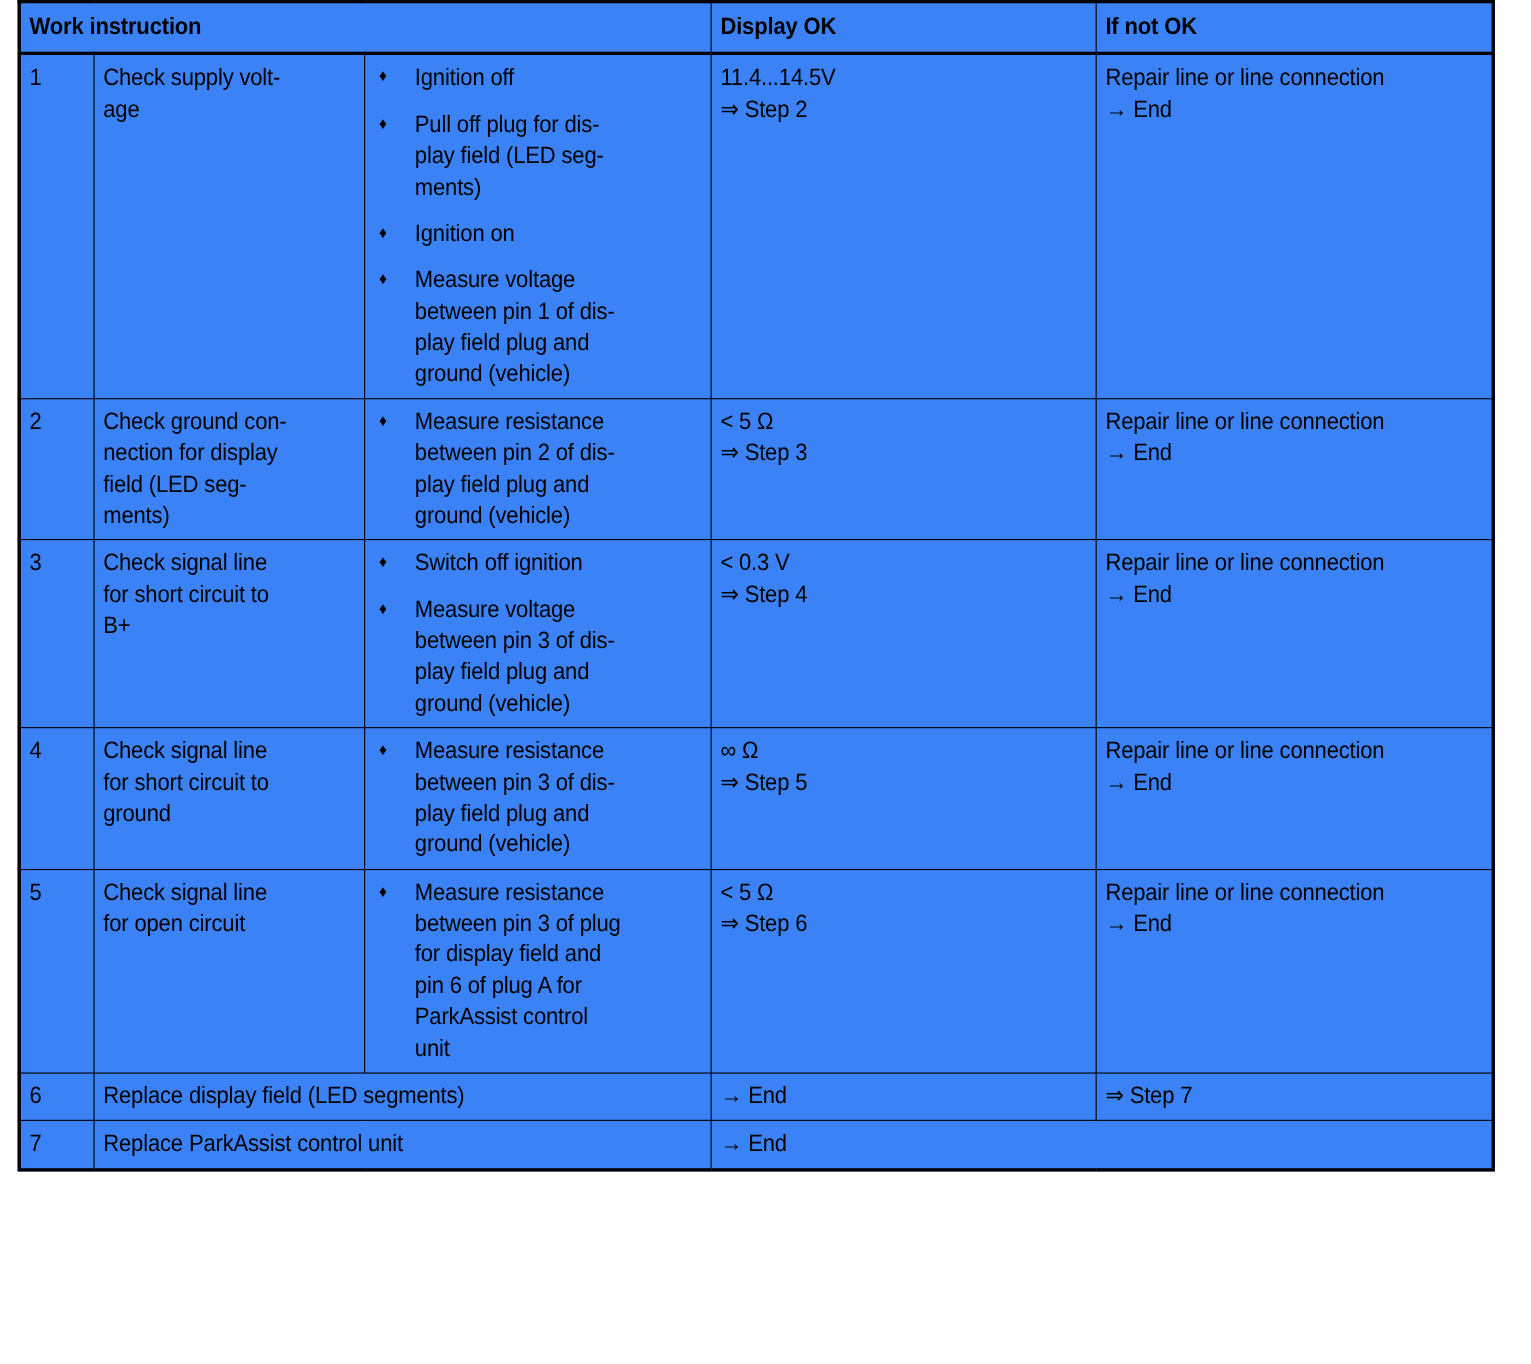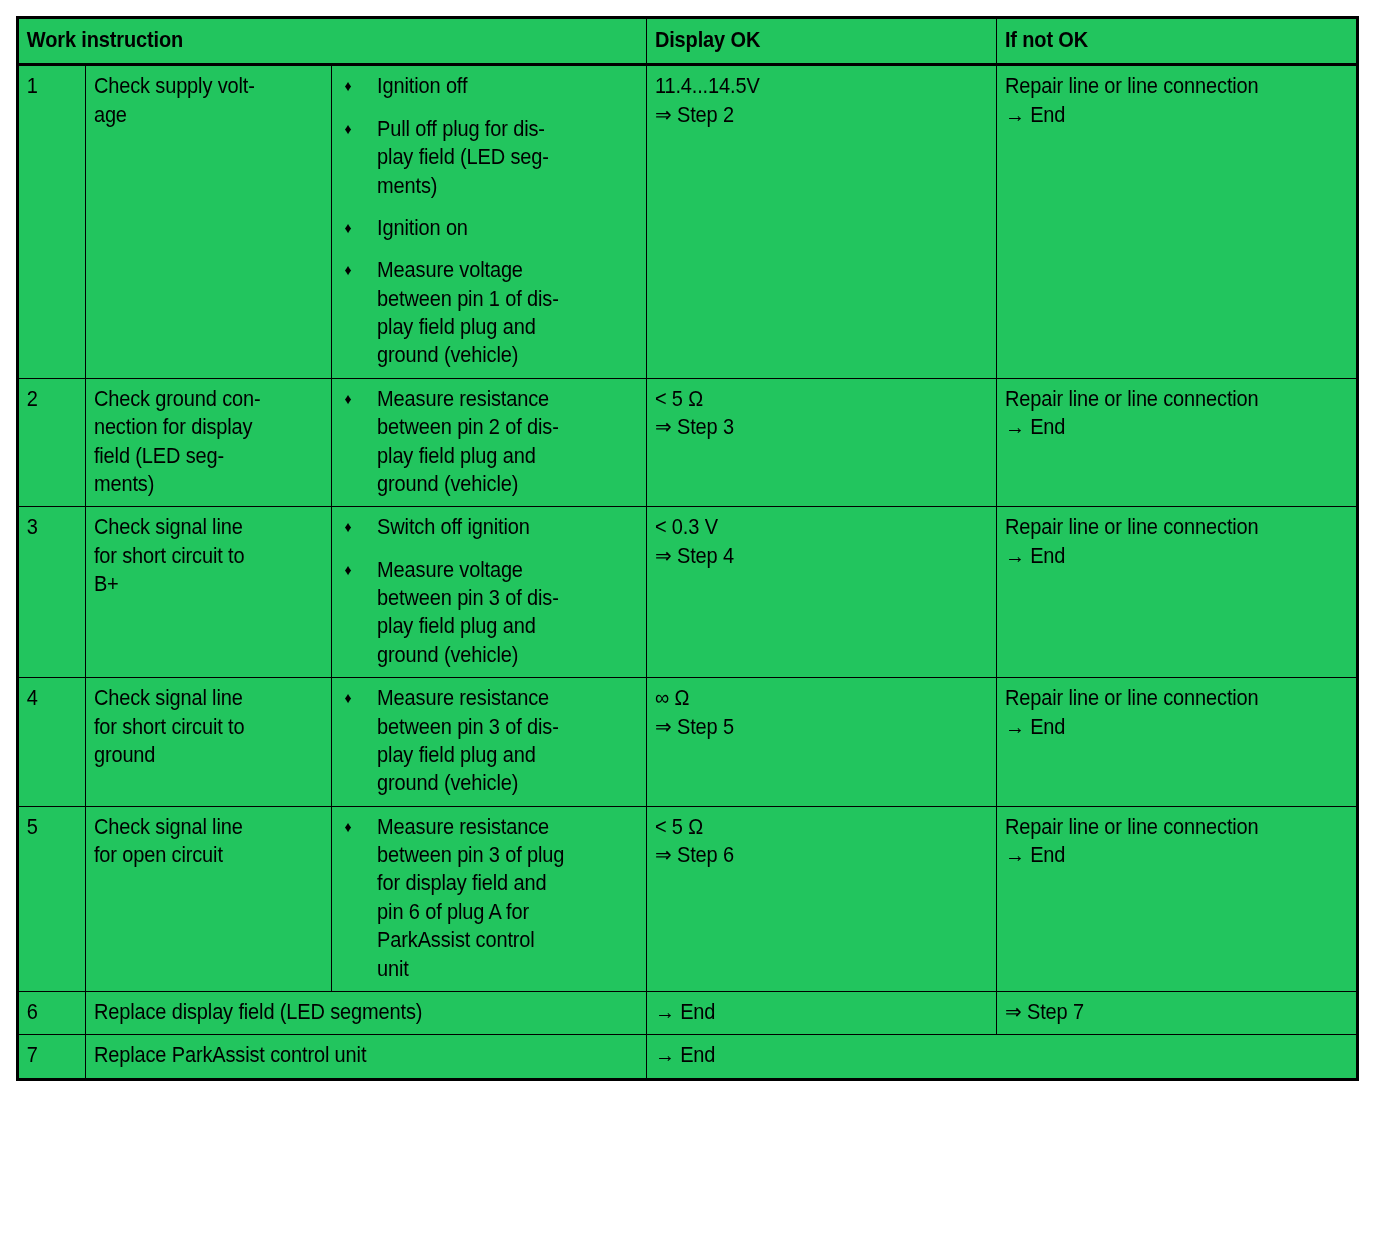"Work instruction" table.diag { background: #22c55e -> #3b82f6; top: 16px -> 0 }
